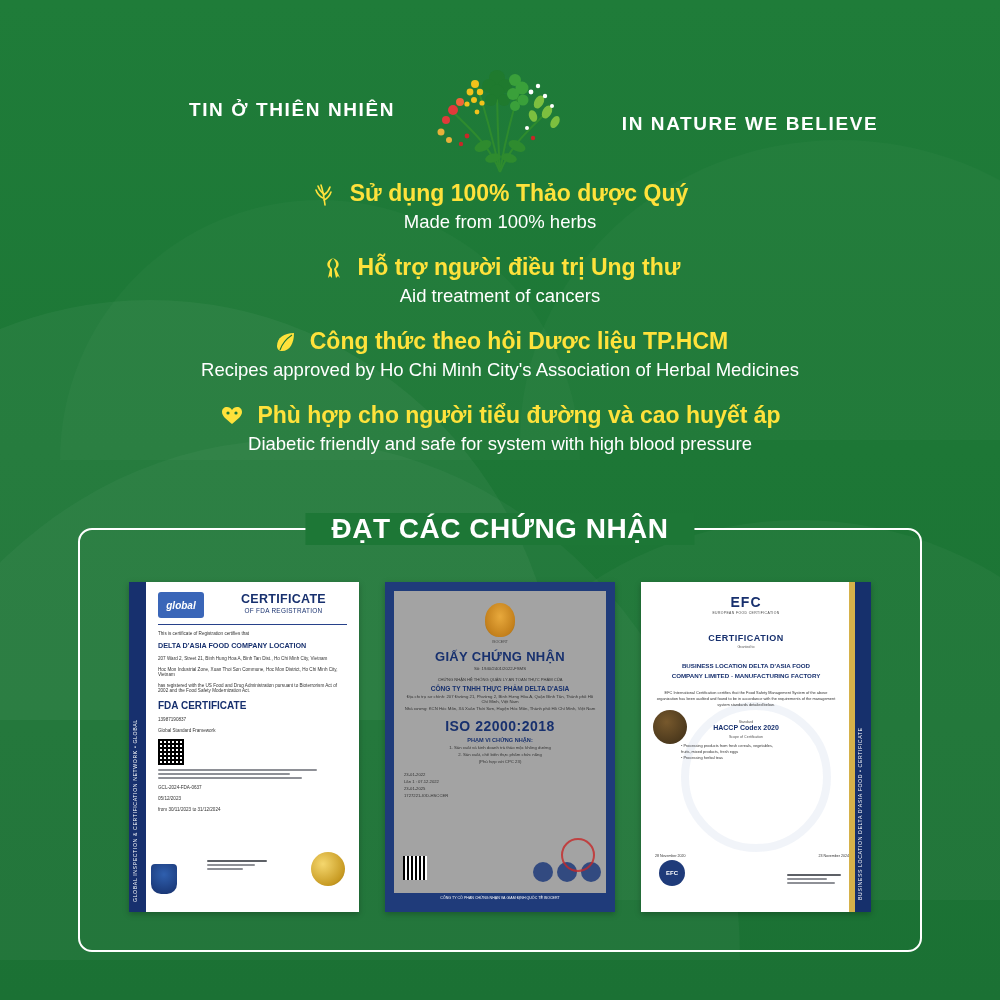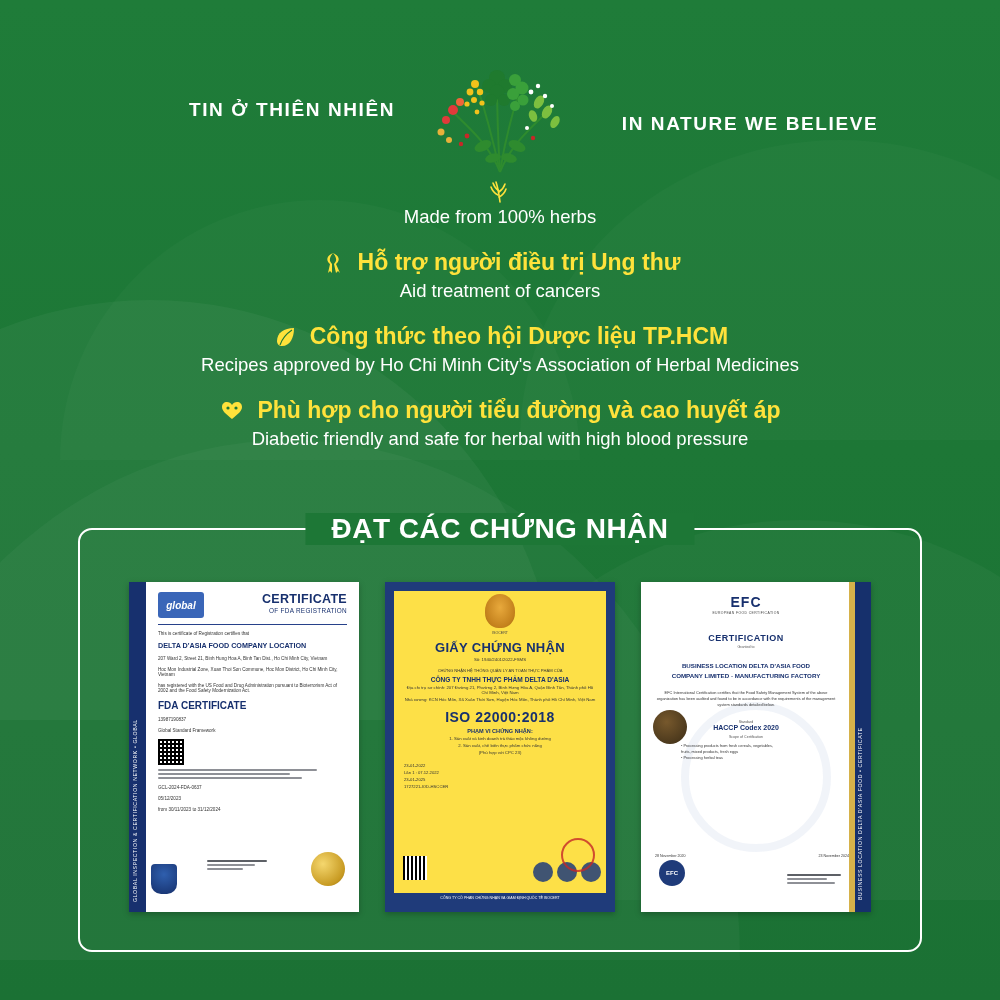"Sử dụng 100% Thảo dược" span { html: none -> <span>Sử dụng 100% Thảo dược Quý</span> }
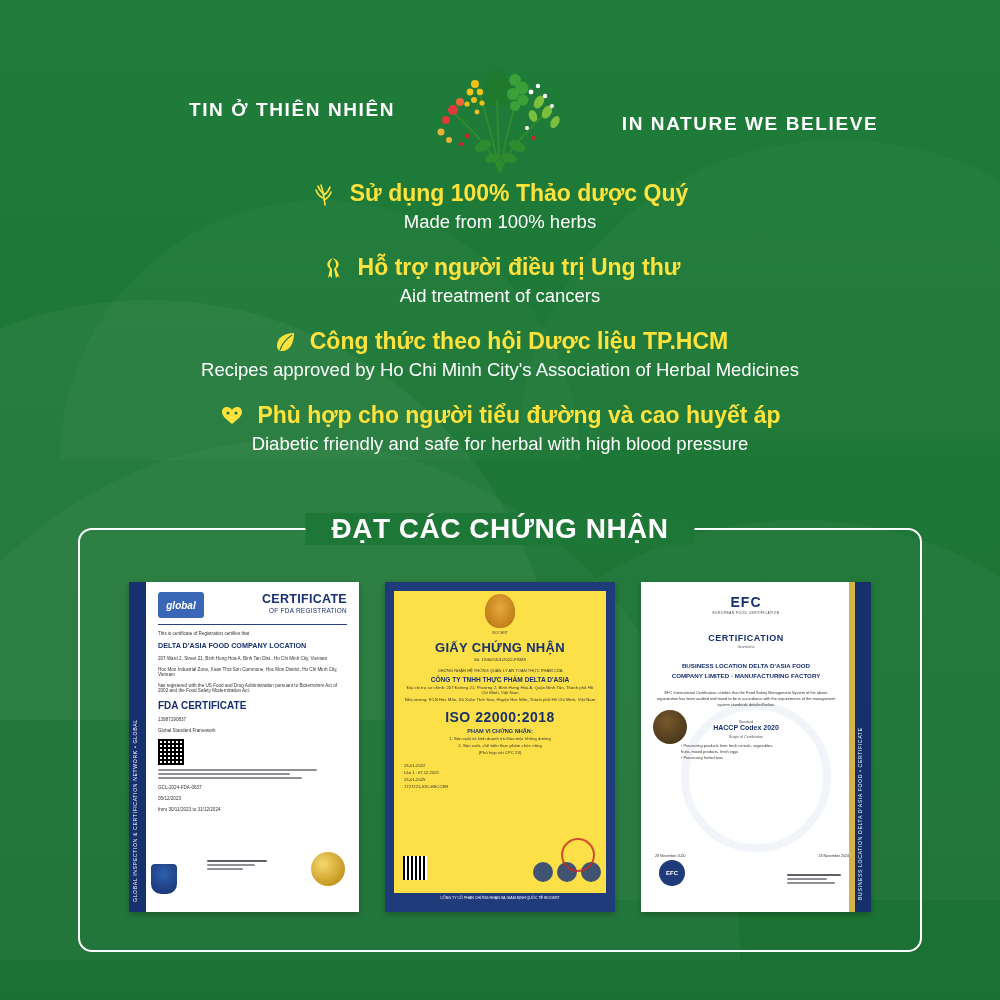"Diabetic friendly and safe for" div.en { text: herbal -> system }
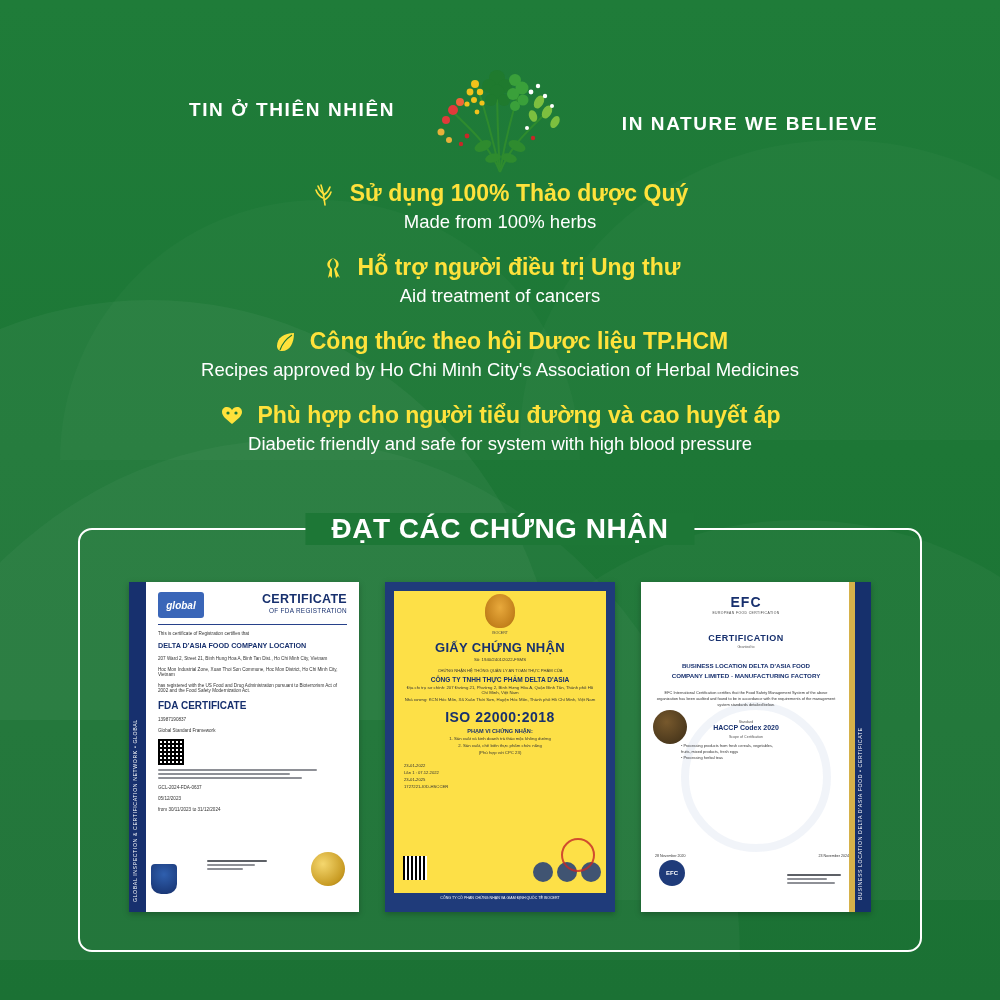"CERTIFICATE" .c1-title { text-align: right -> center }
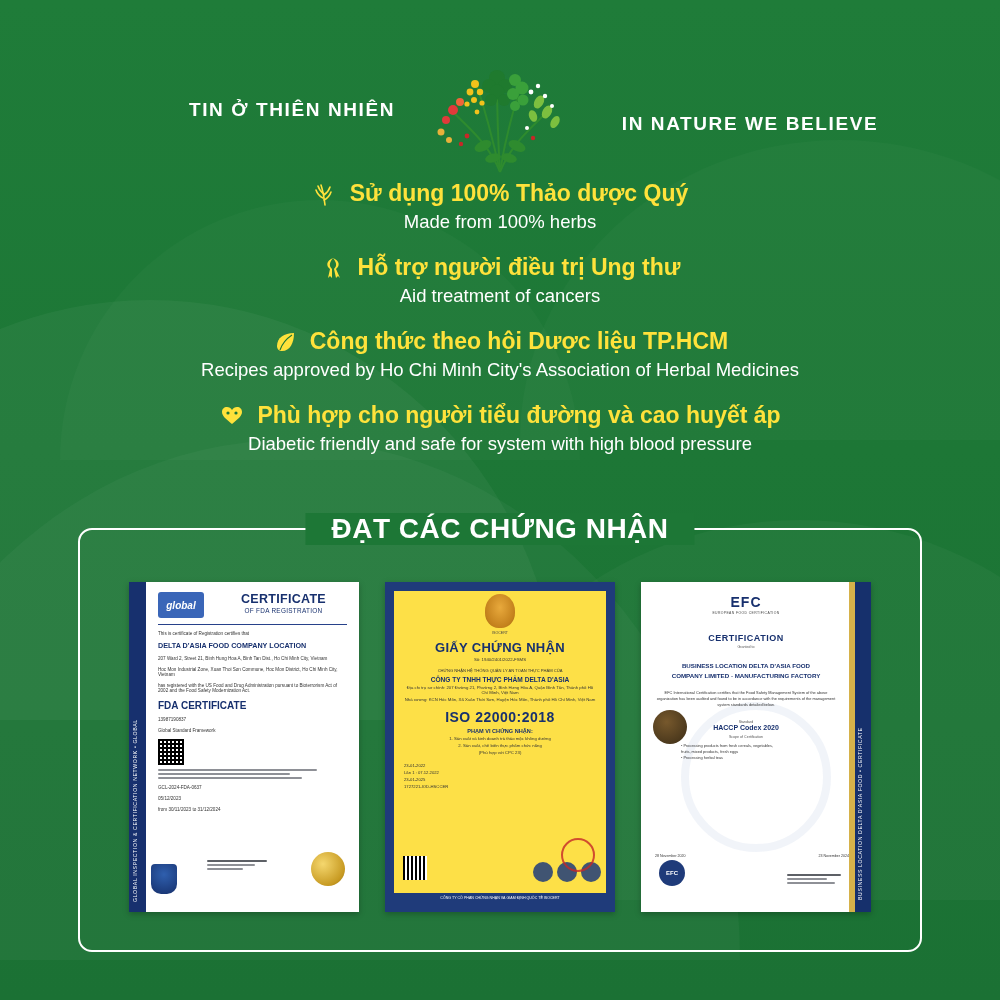"GIẤY CHỨNG NHẬN" .c2-inner { background: #fde047 -> #a3a3a3; padding: 1px 10px -> 10px 10px }
